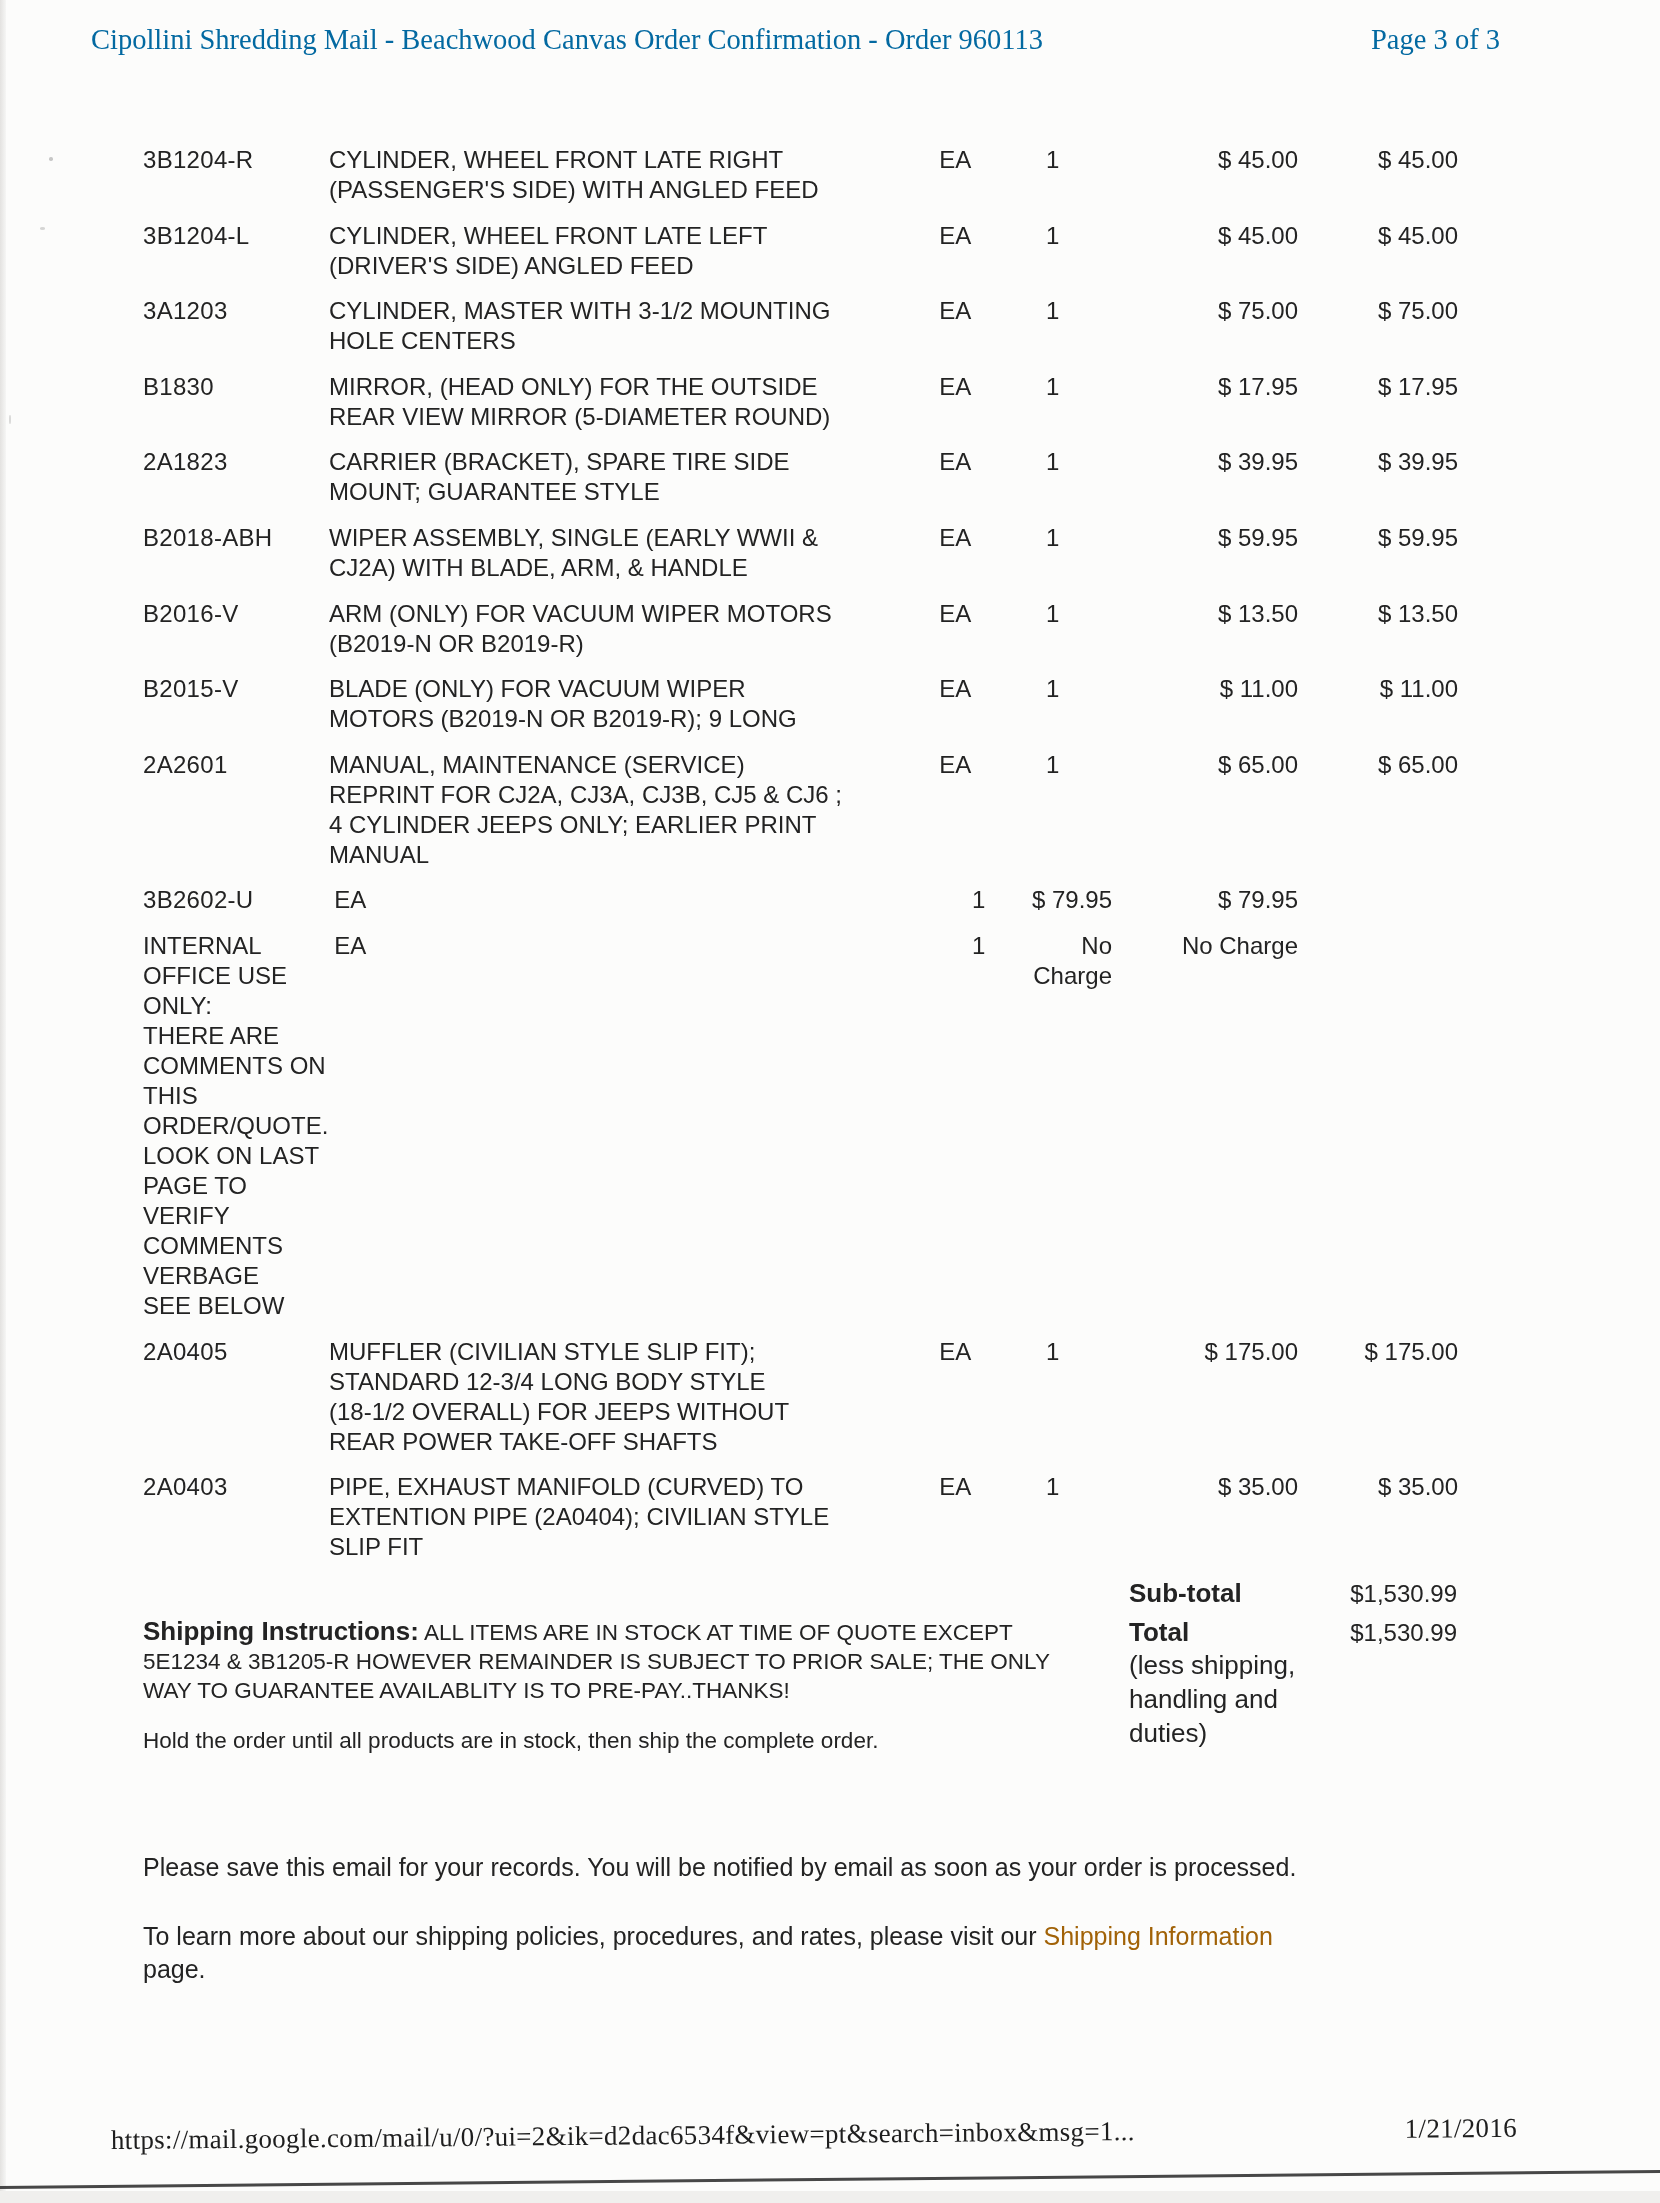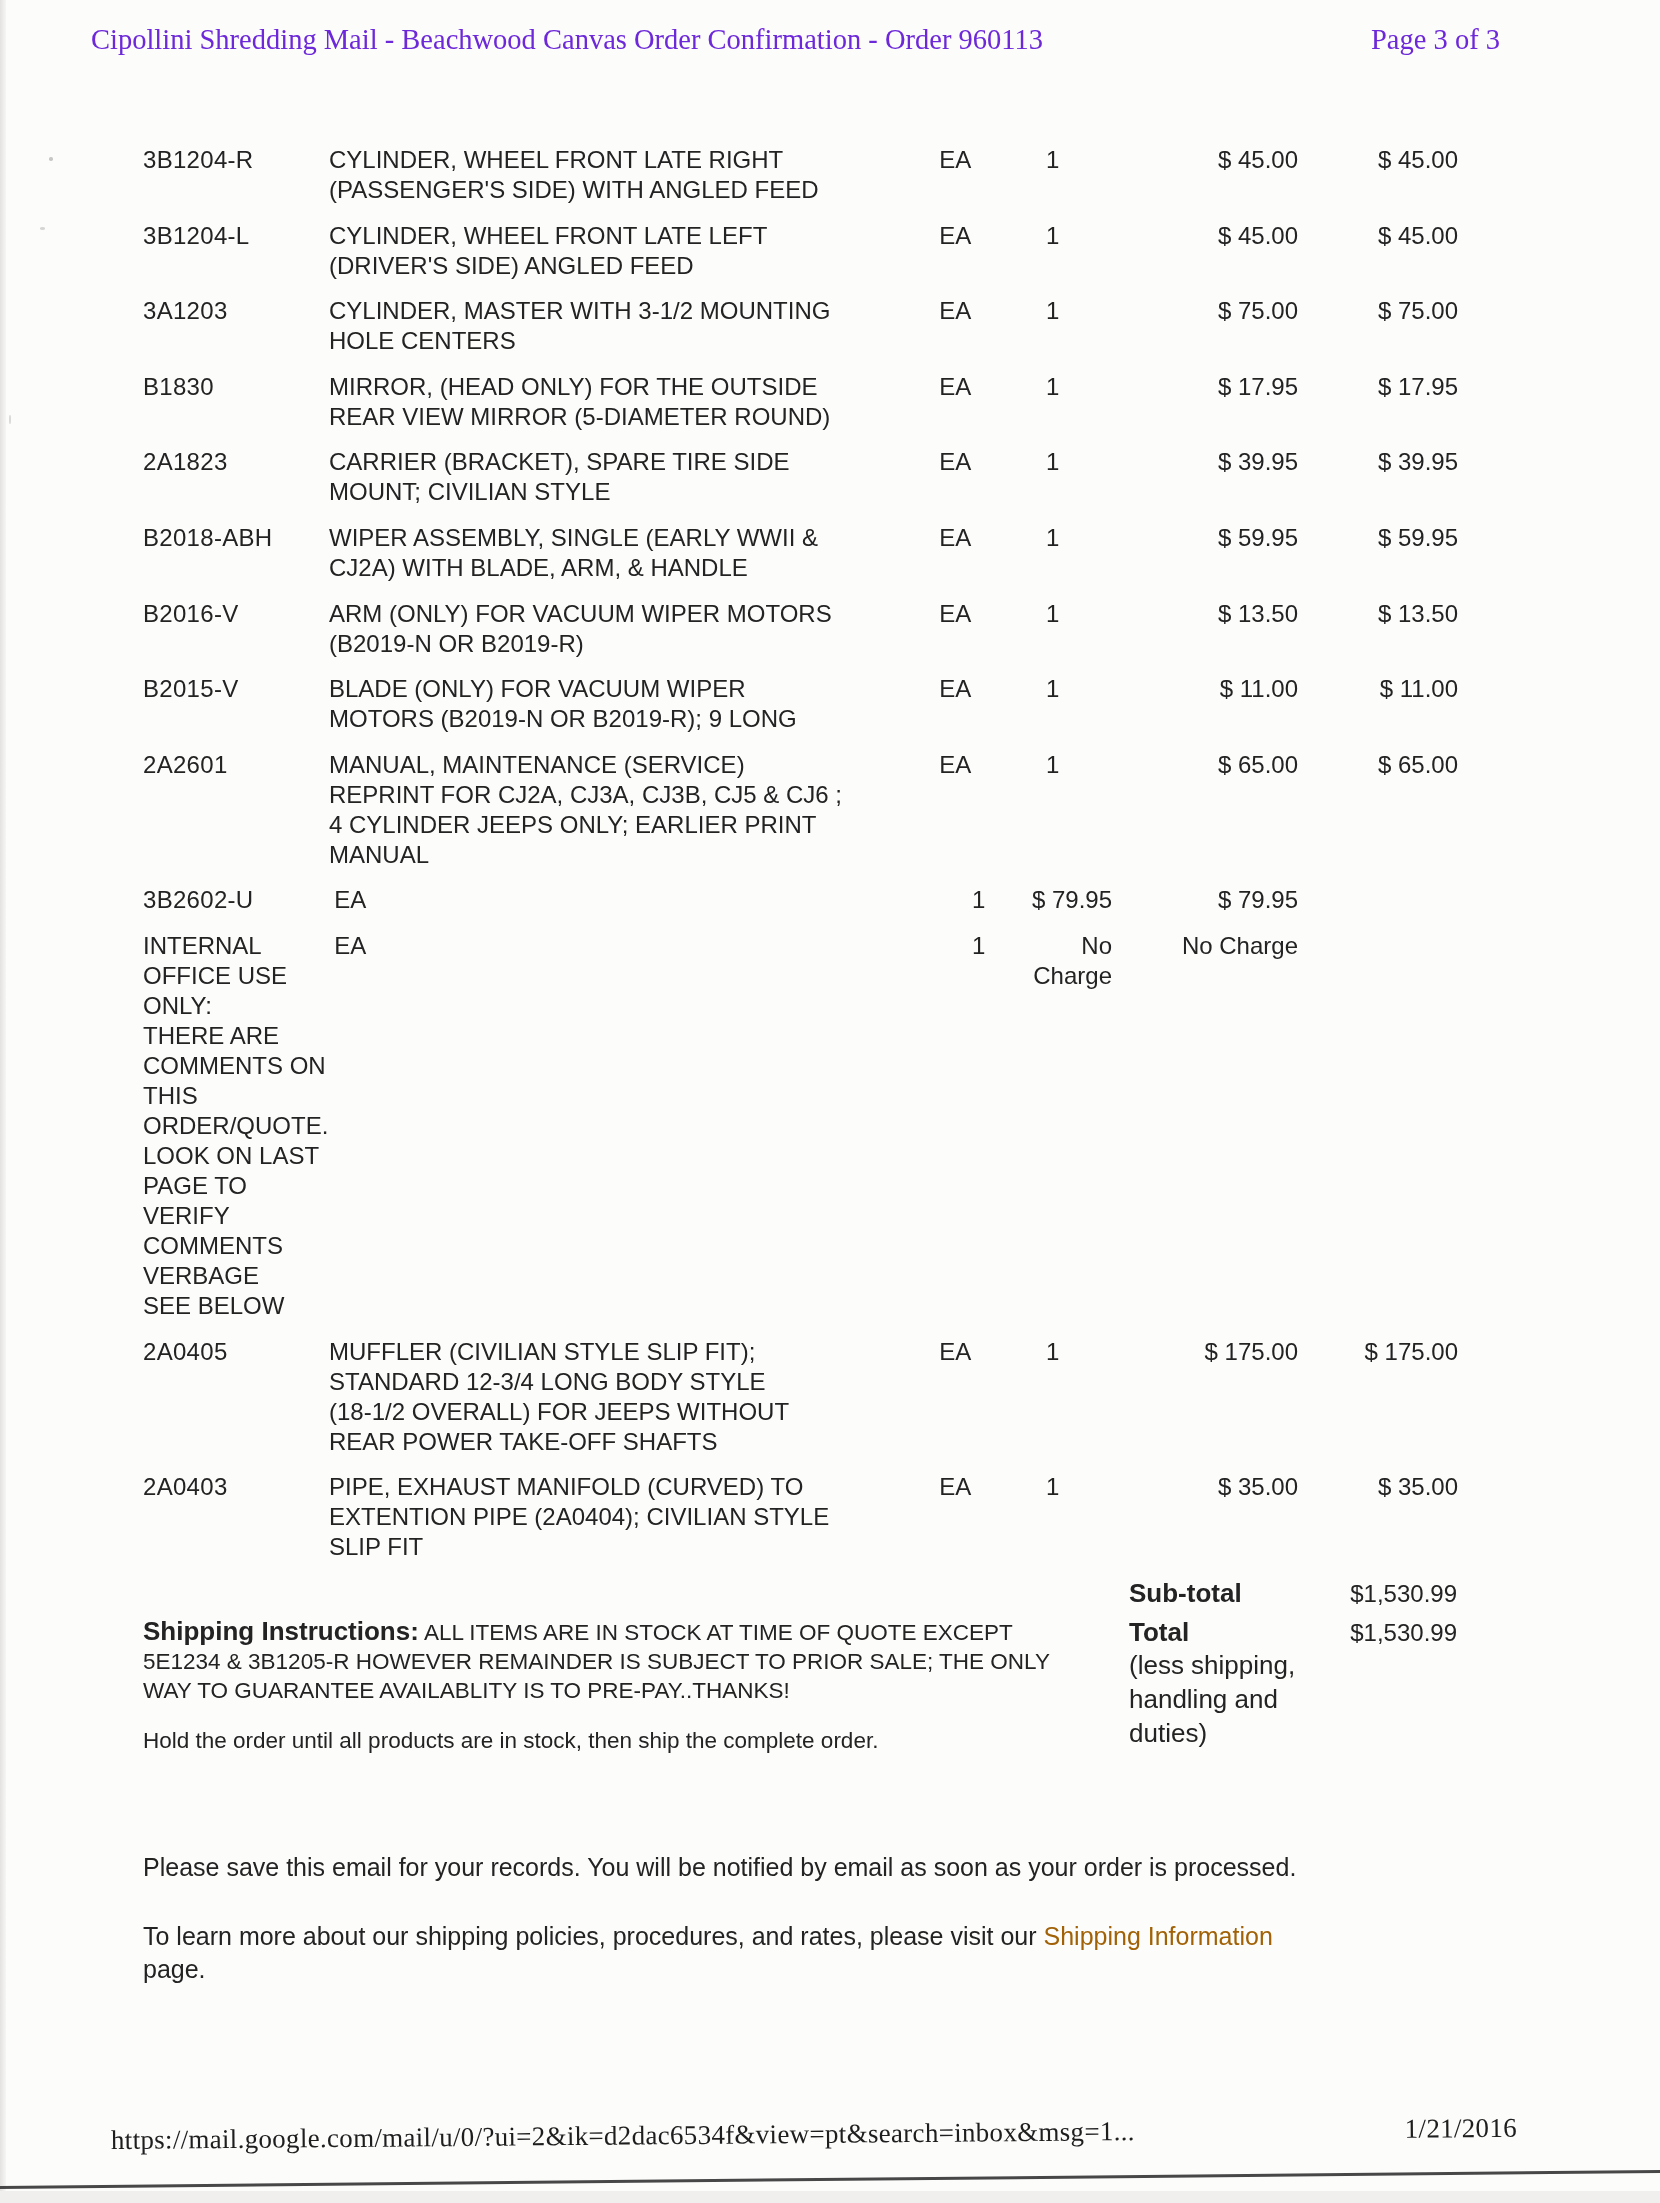"Cipollini Shredding Mail - Beachwood" .hdr { color: #6d28d9 -> #0369a1 }
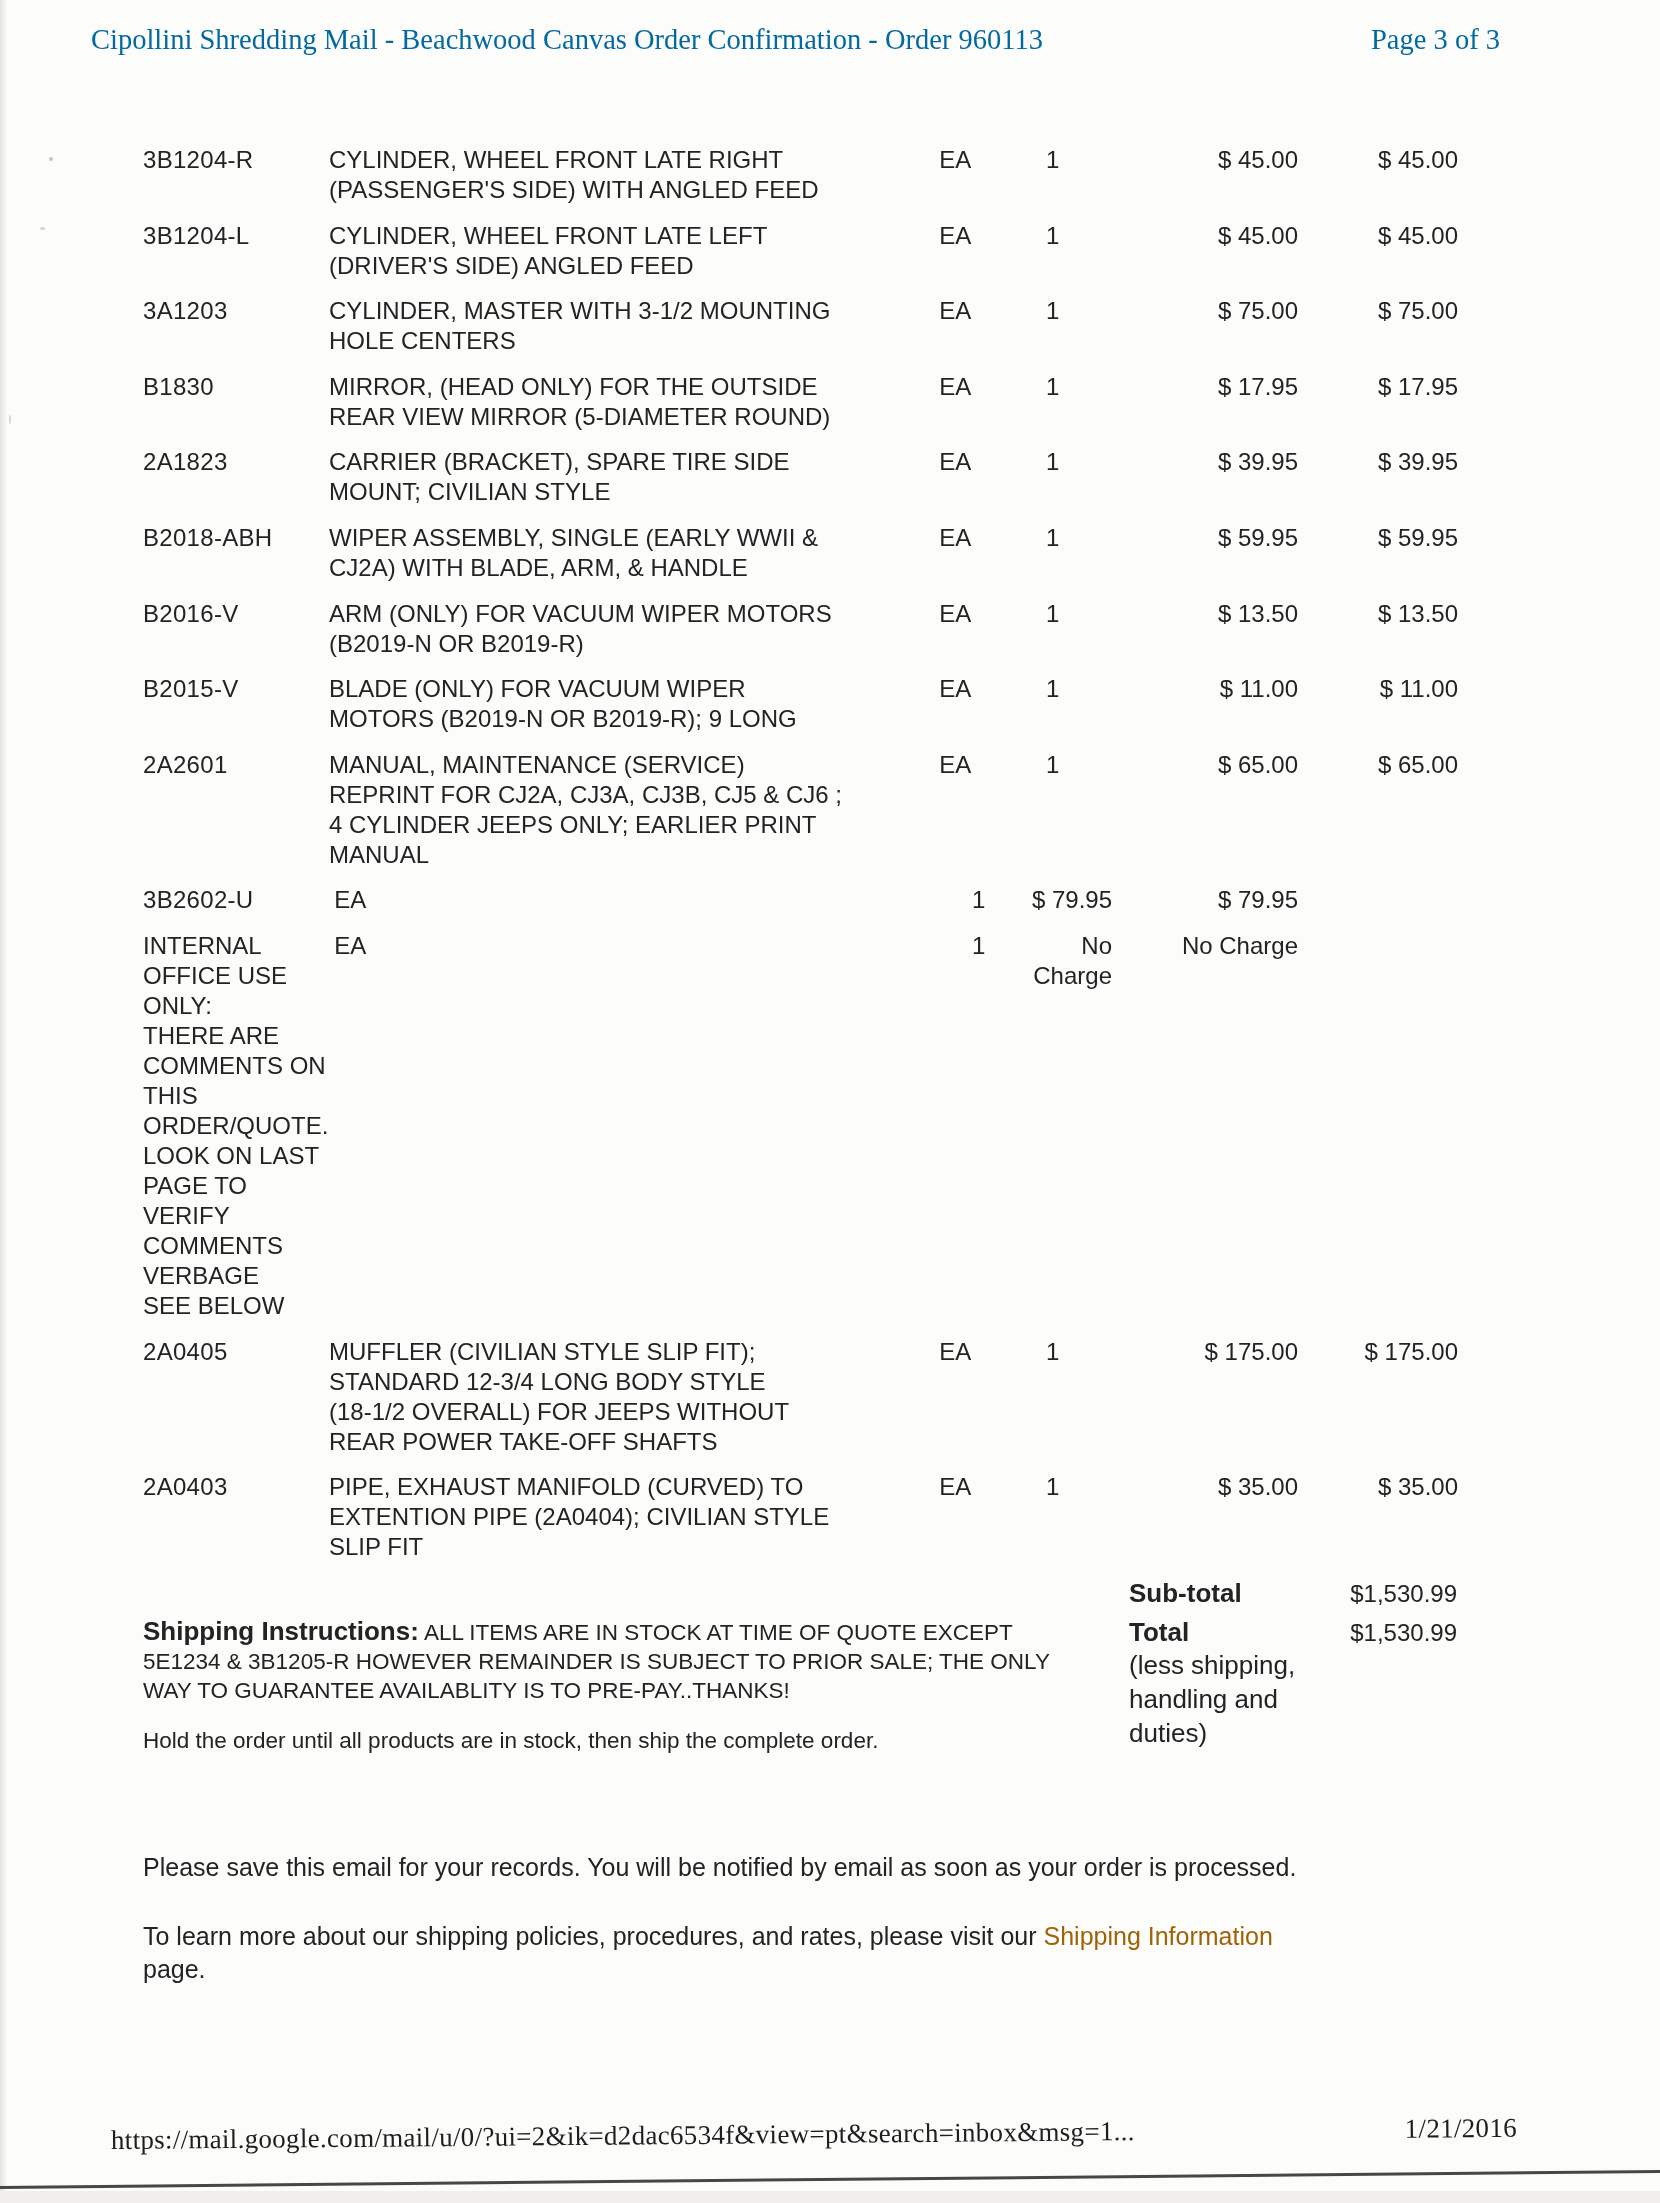"CARRIER (BRACKET), SPARE TIRE SIDE" div.c-desc { text: CIVILIAN -> GUARANTEE }
